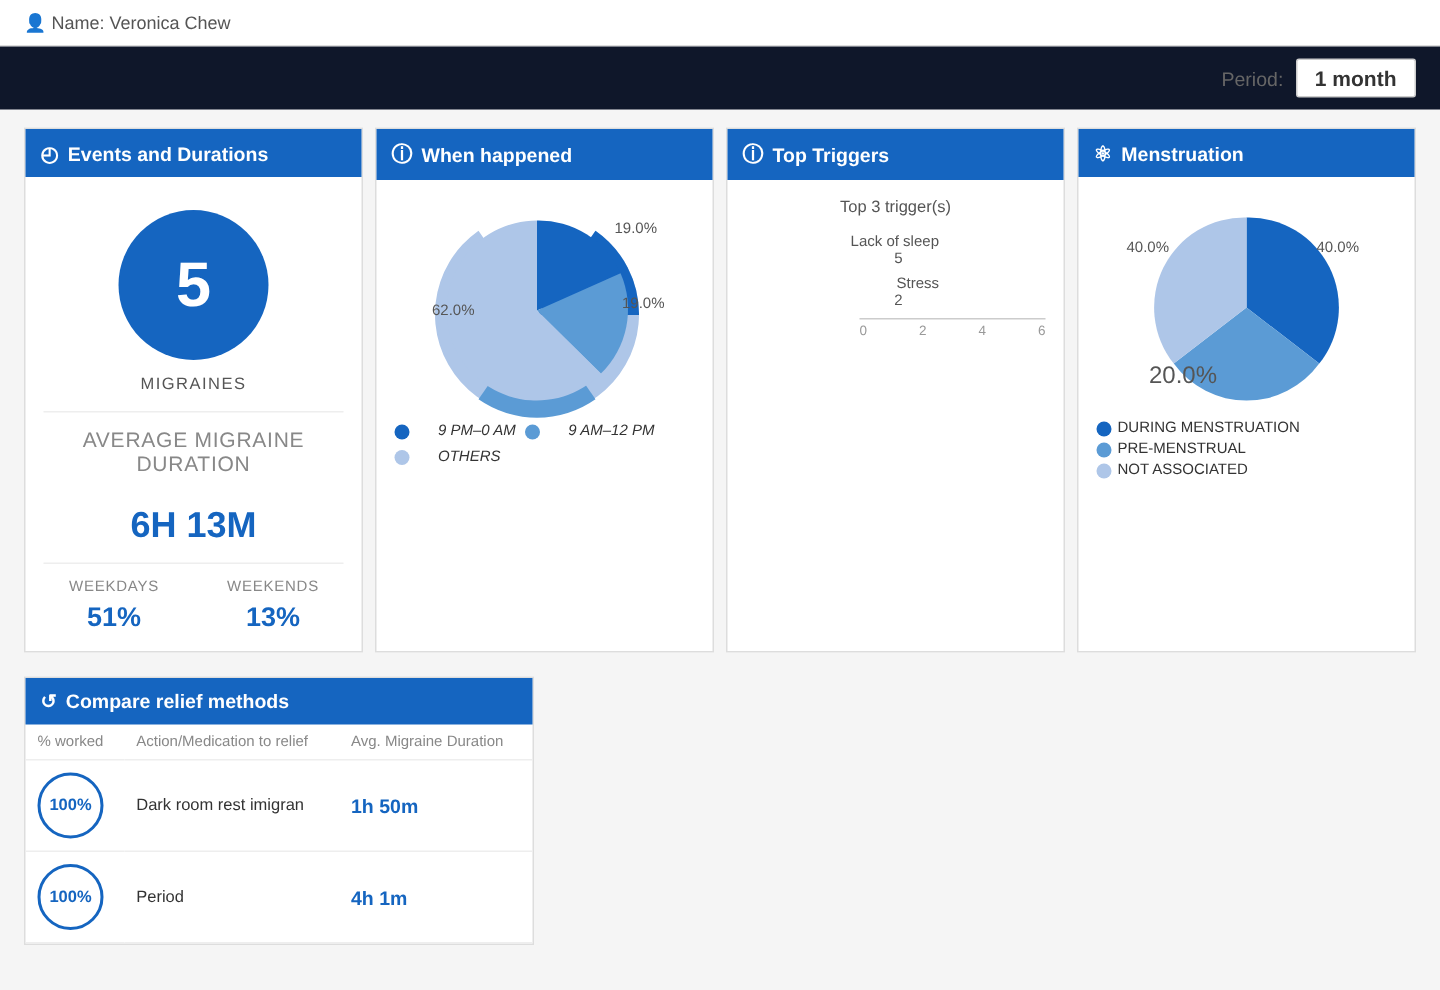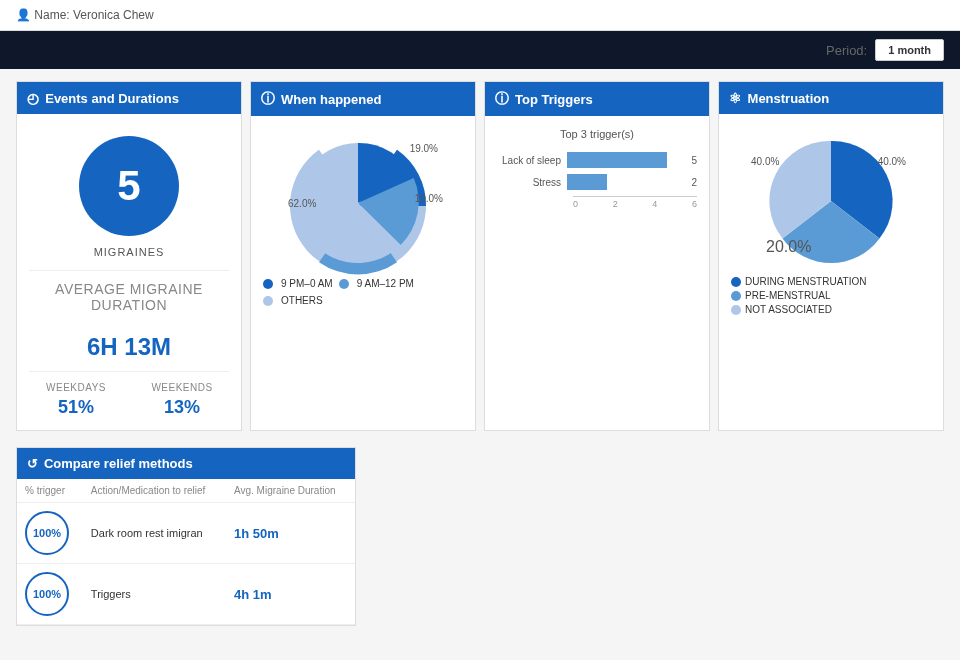"1 month" .period-value { font-size: 11px -> 14px }
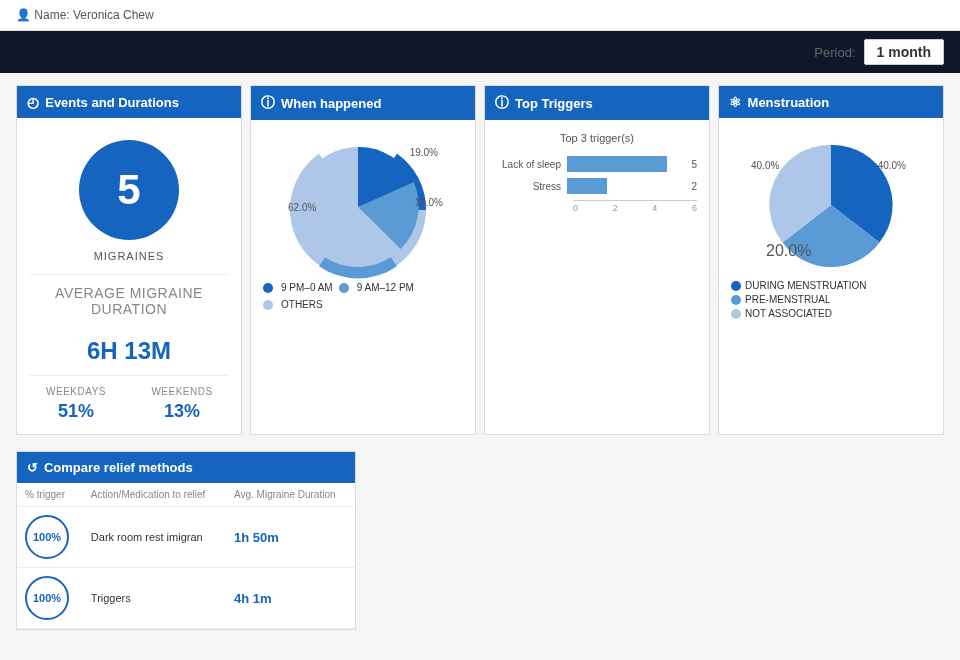"Lack of sleep" .bar-row { flex-direction: none -> column }
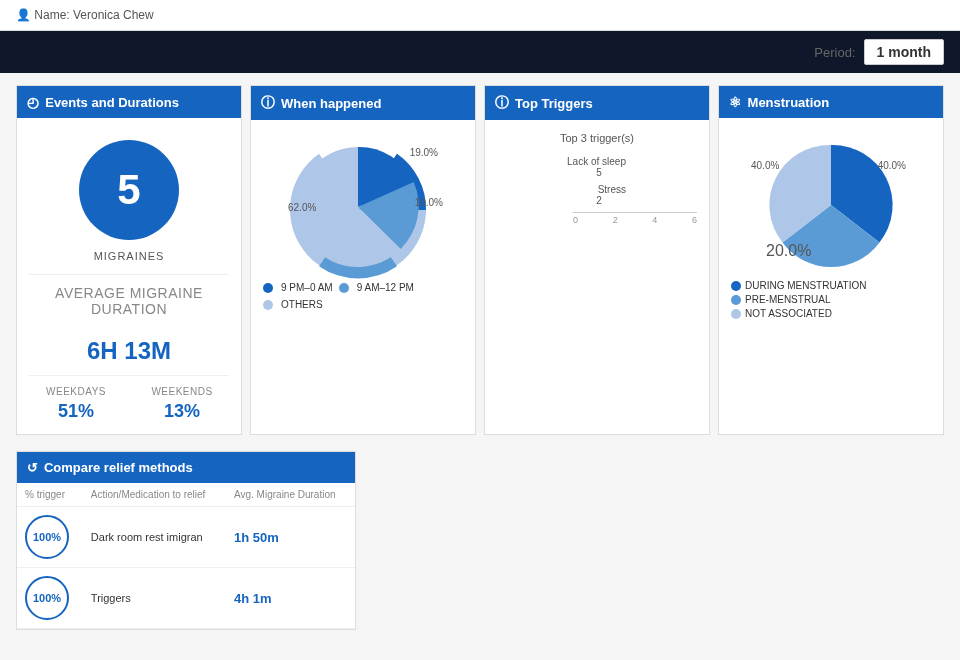"9 PM–0 AM" .legend-item { font-style: none -> italic; gap: 8px -> 19px }
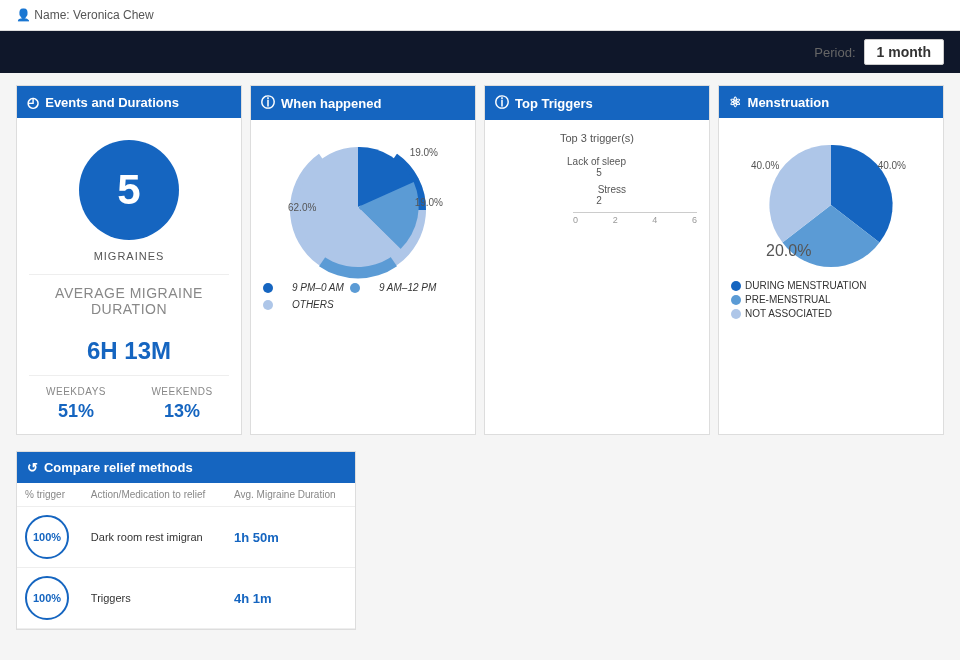"% trigger" th { text: trigger -> worked }
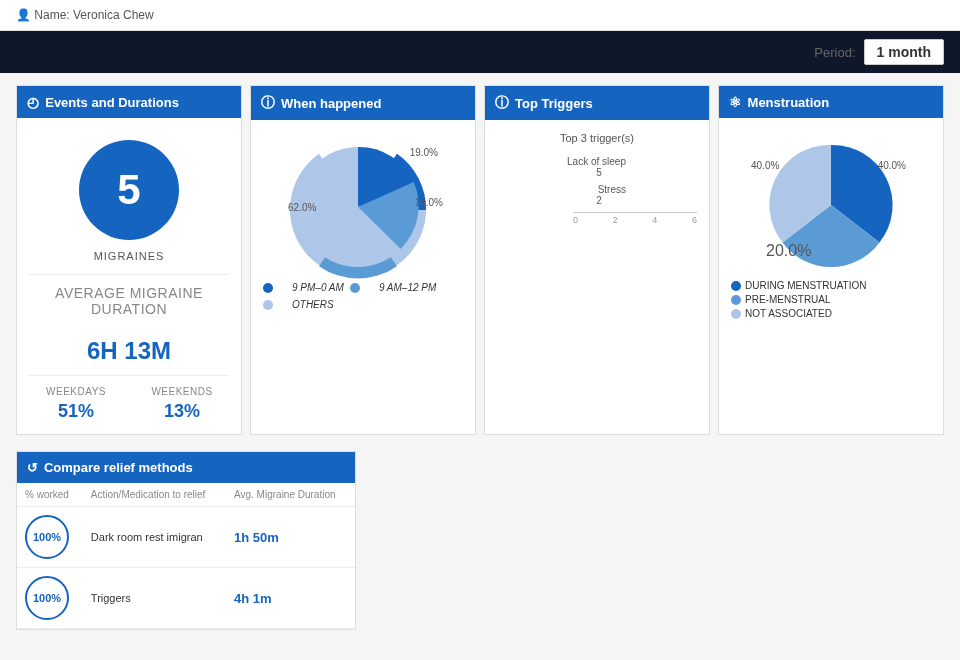"Triggers" td { text: Triggers -> Period }
